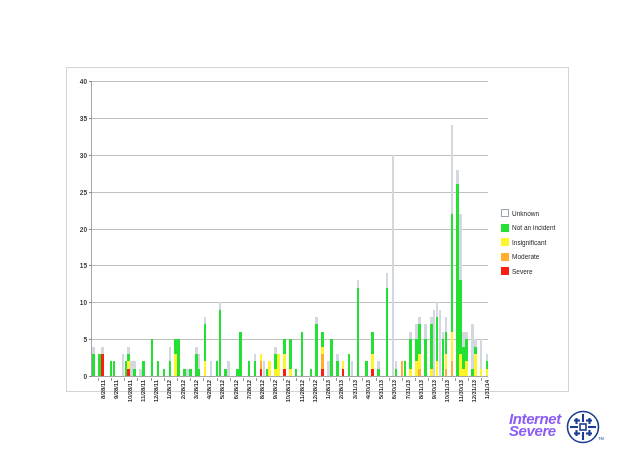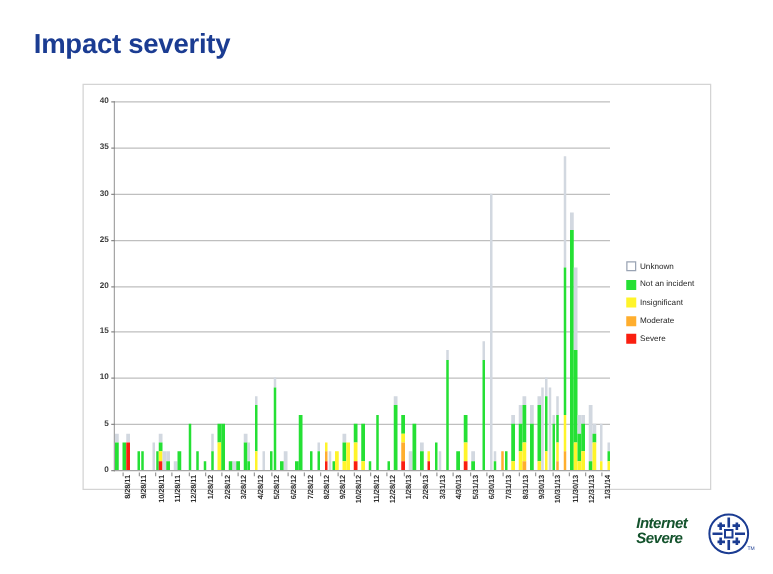"Impact severity" div { html: <div>Impact severity</div> -> none }
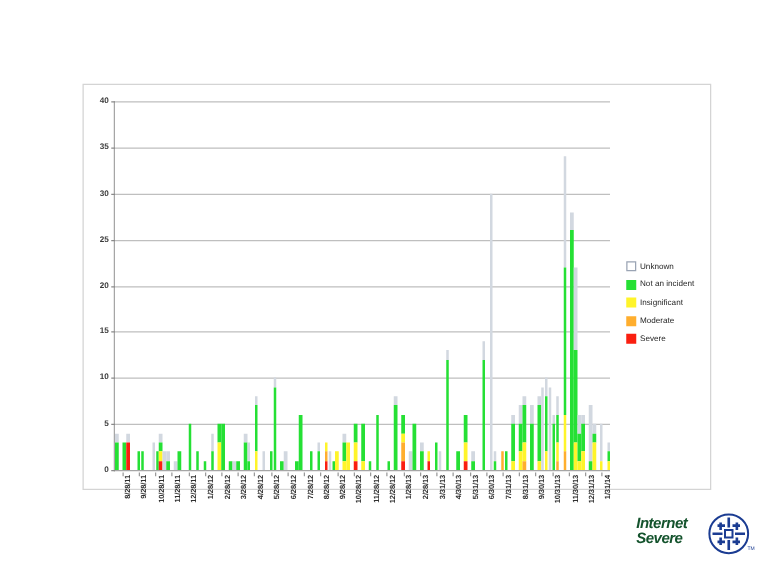"Internet" #logo-text { color: #14532d -> #8b5cf6; font-size: 12px -> 15px }
